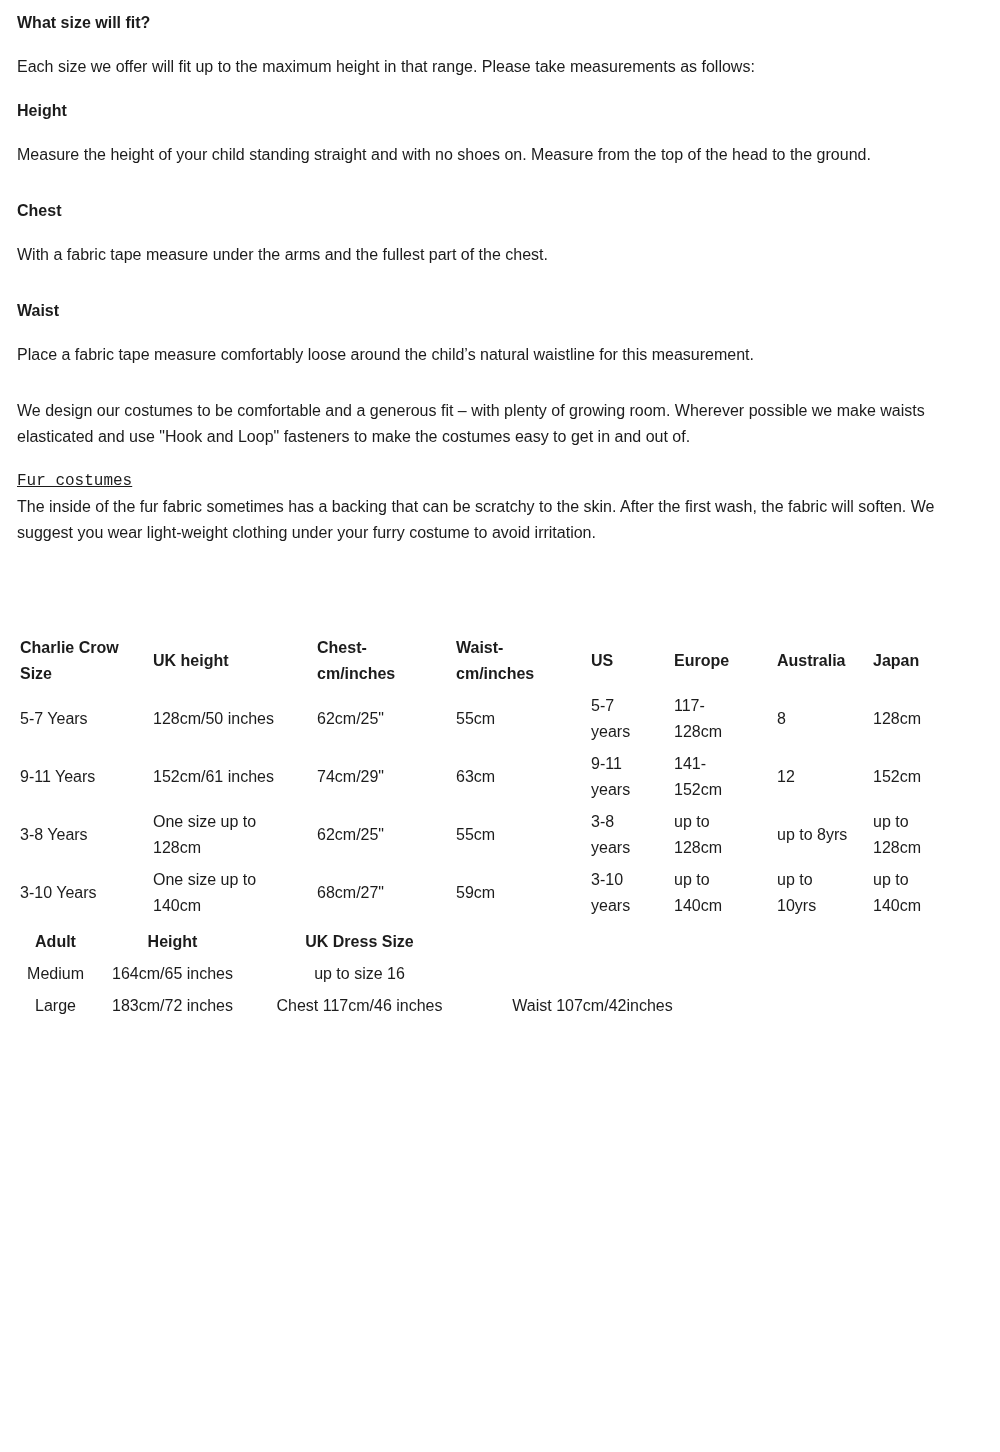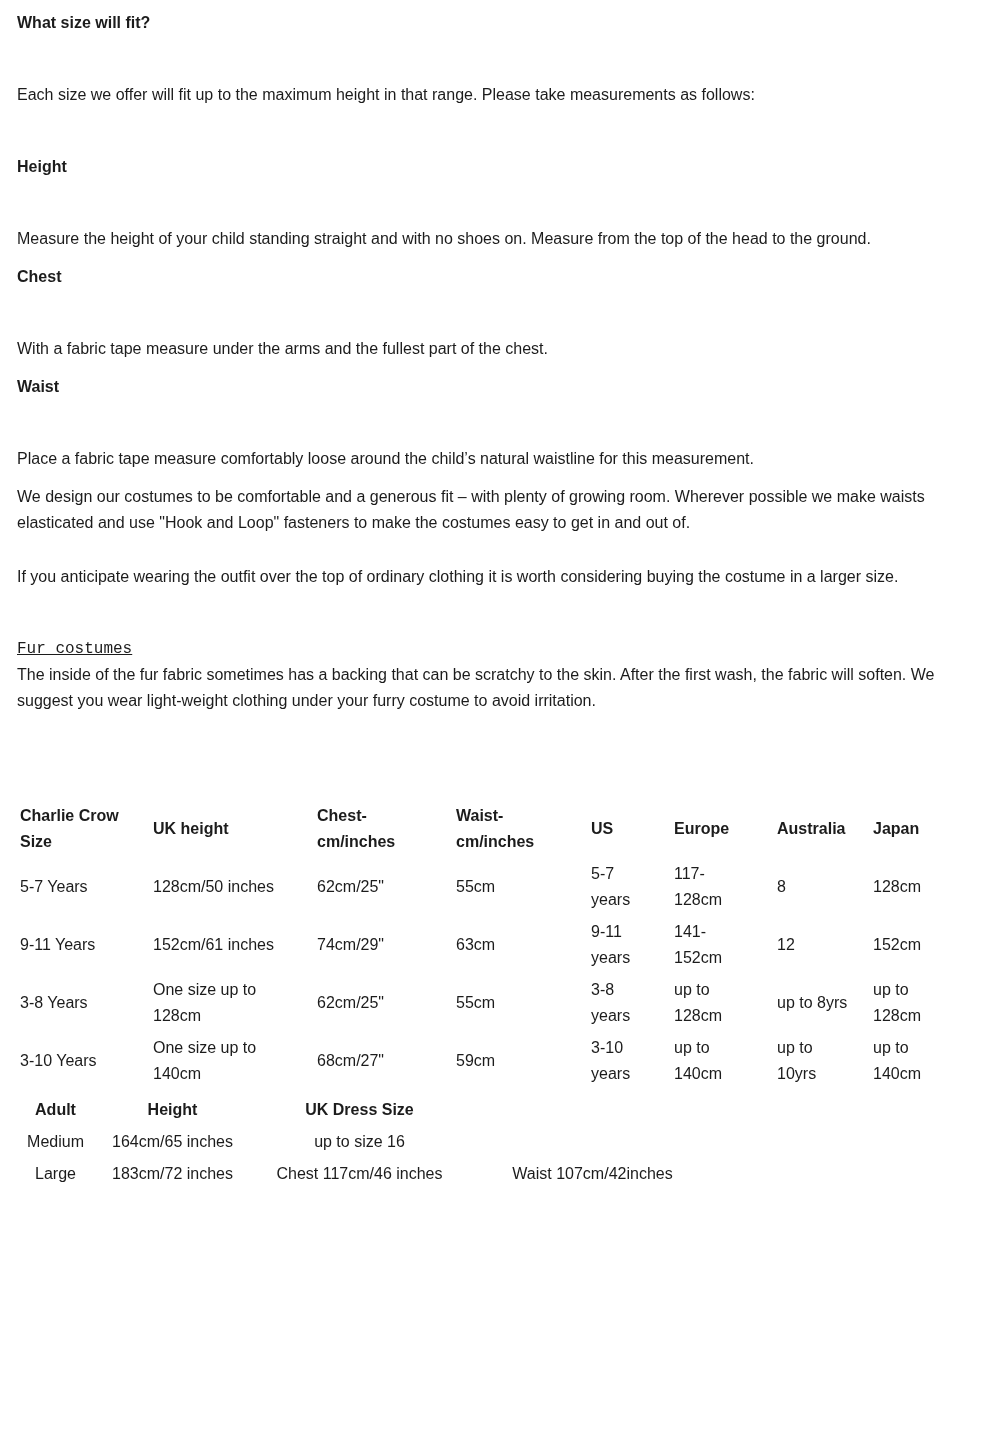"Each size we offer will" .mt30 { margin-top: 46px -> 18px }
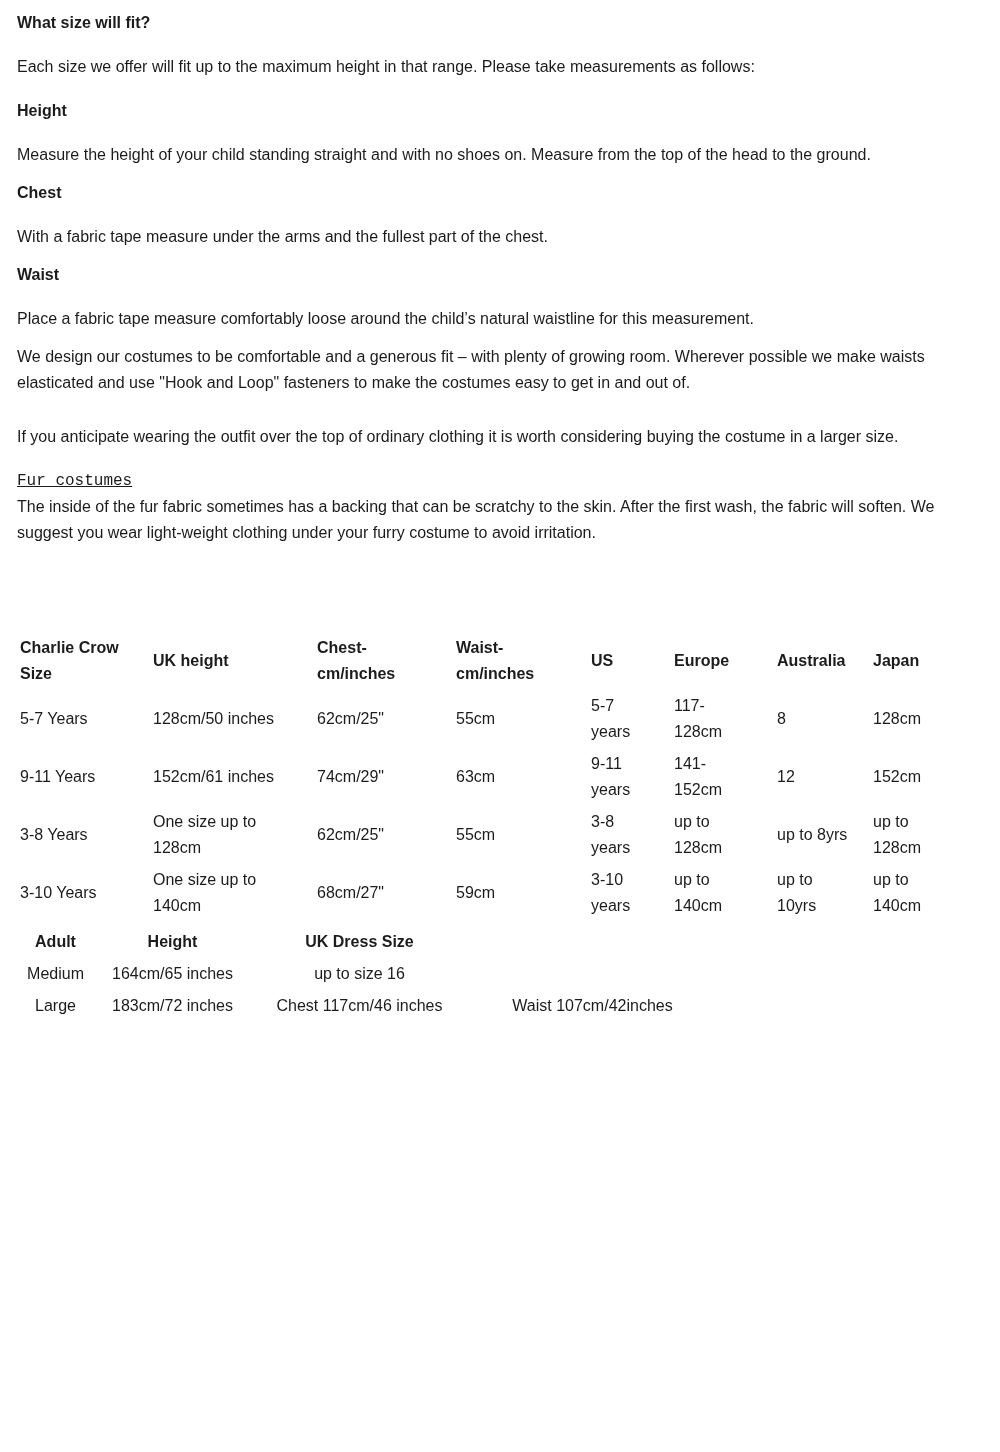"Chest" .mt29 { margin-top: 12px -> 30px }
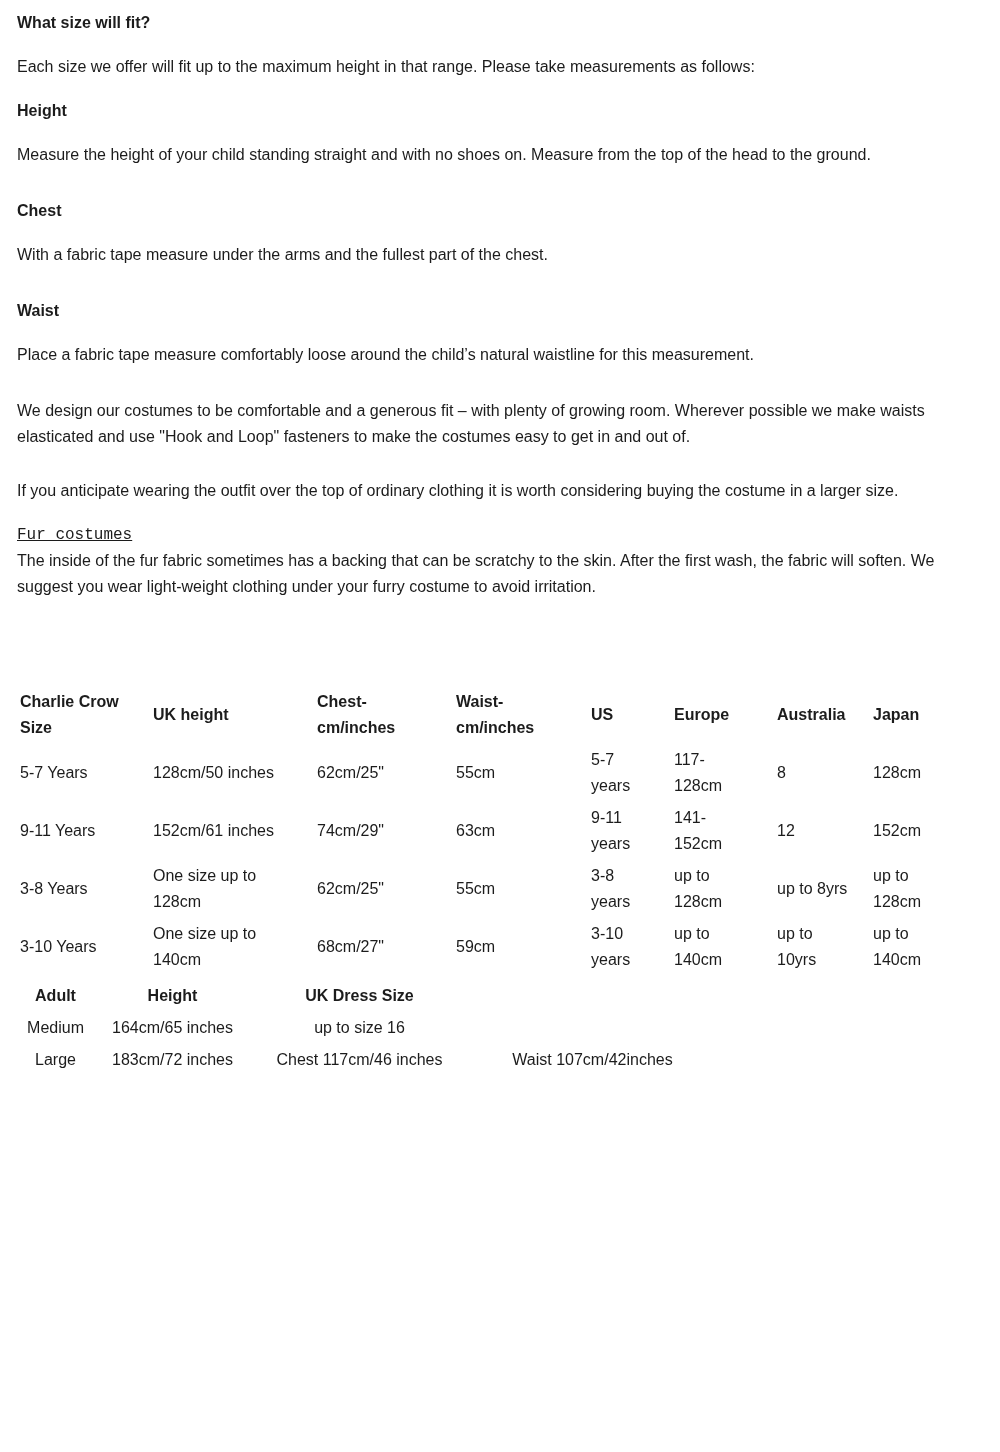"If you anticipate wearing the" p.mt28 { html: <p>If you anticipate wearing the outfit over the top of ordinary clothing it is worth considering buying the costume in a larger size.</p> -> none }
